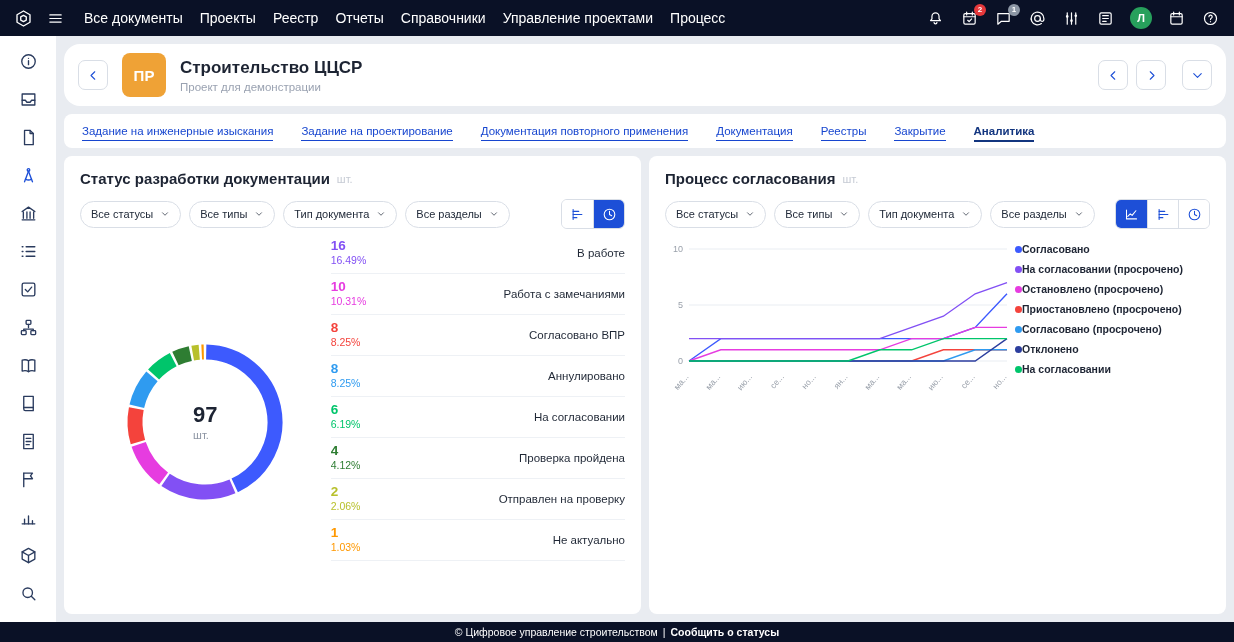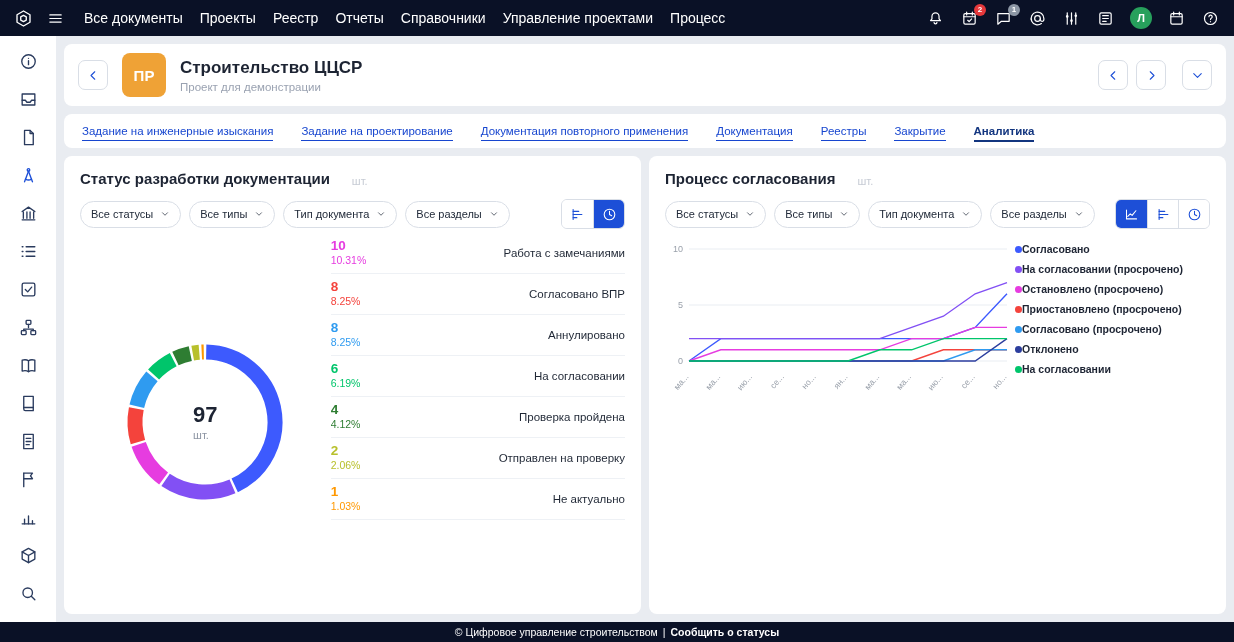"ПР" .project-card { border-radius: 8px -> 16px }
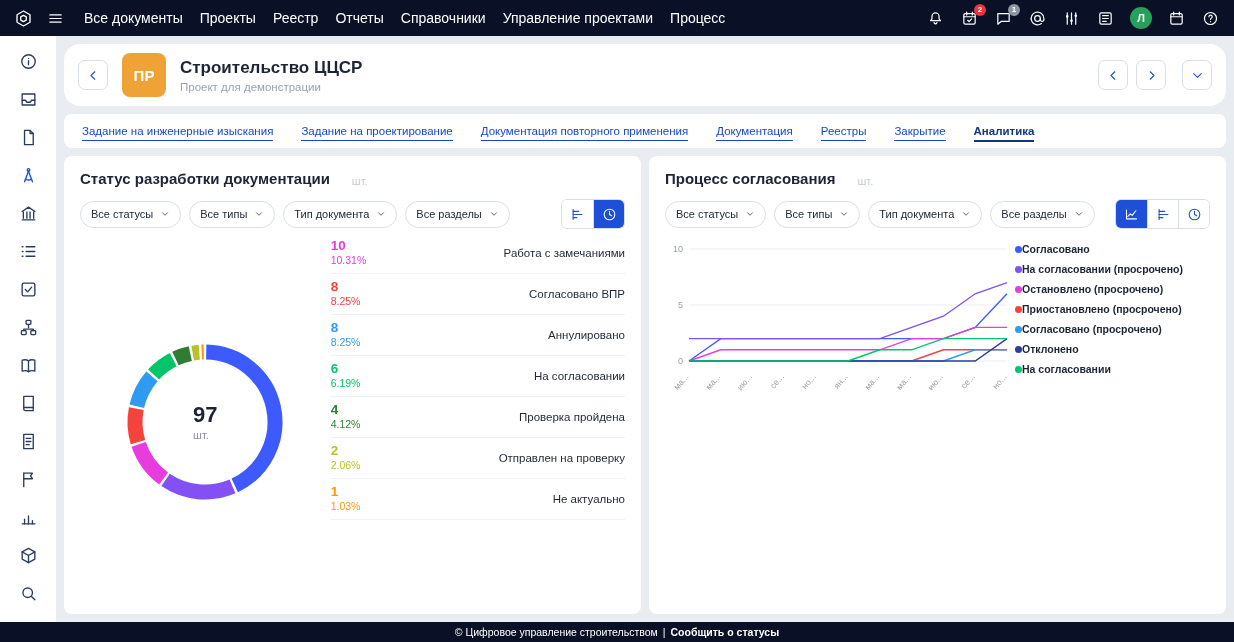"Статус разработки документации" .panel-head { align-items: flex-end -> center; gap: 22px -> 7px }
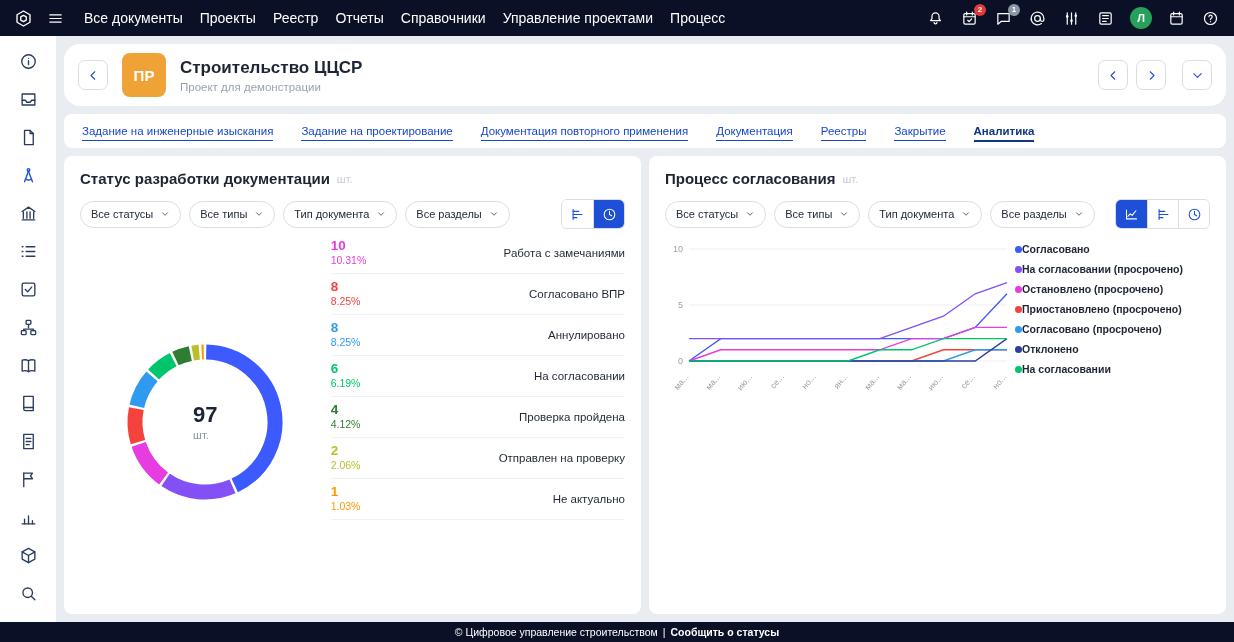"16" div.leg-row { html: none -> <div> <div> <div>16</div> <div>16.49%</div> </div> <div>В работе</div> </div> }
